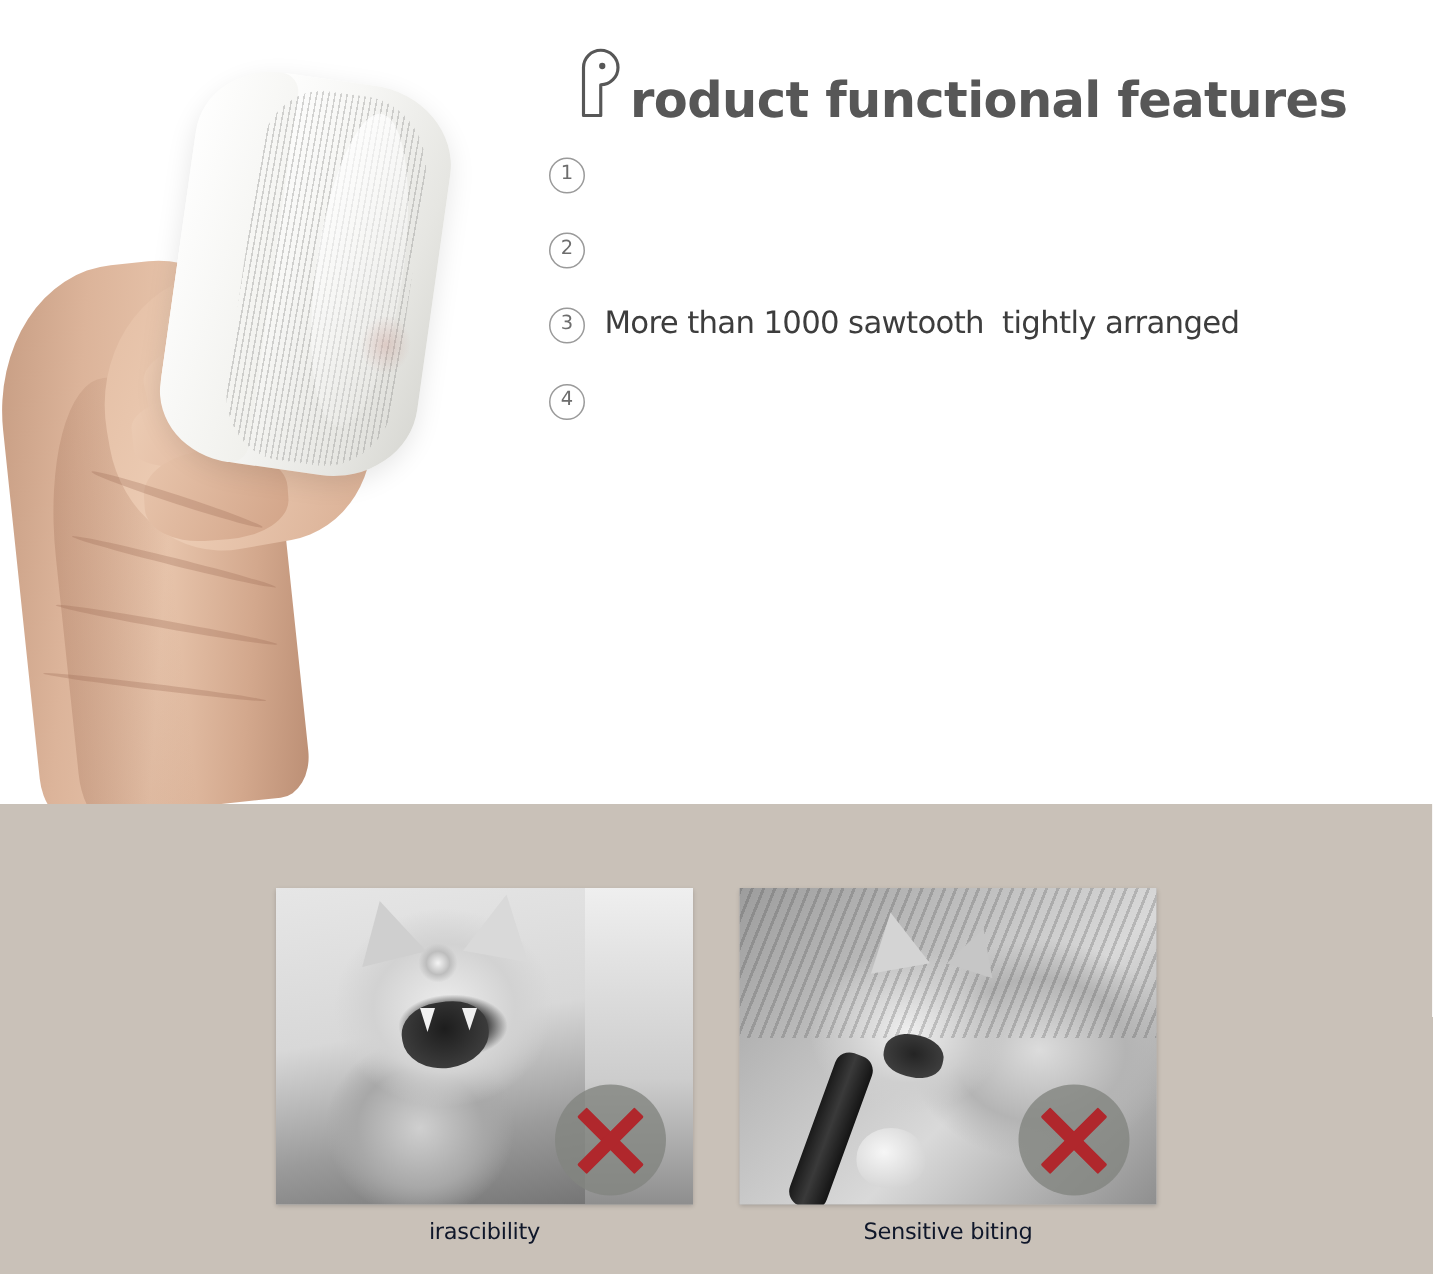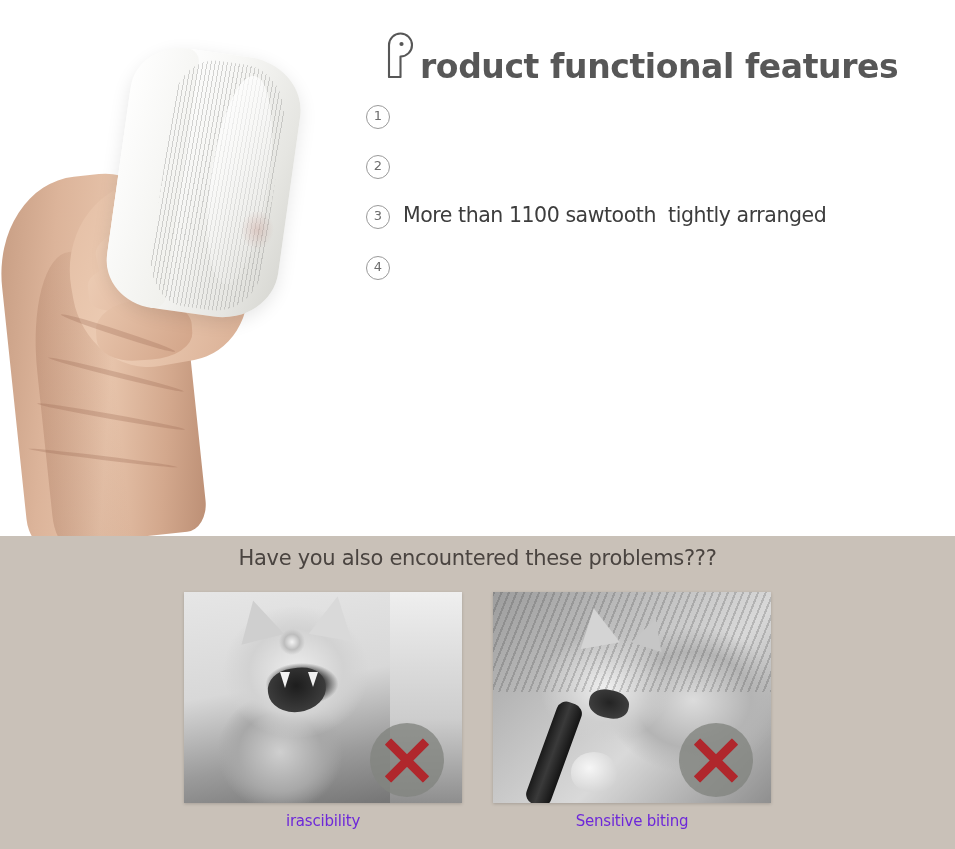"More than 1100 sawtooth tightly" div.feat-text { text: 1100 -> 1000 }
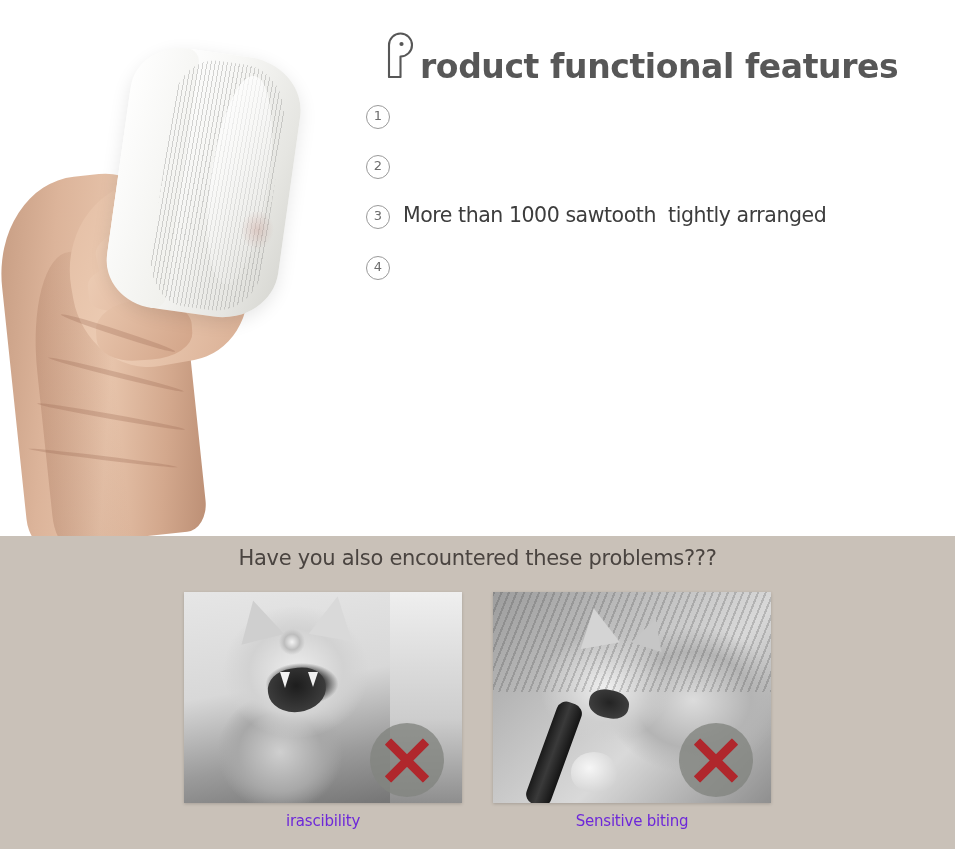"Have you also encountered these" div.problems-title { html: <div>Have you also encountered these problems???</div> -> none }
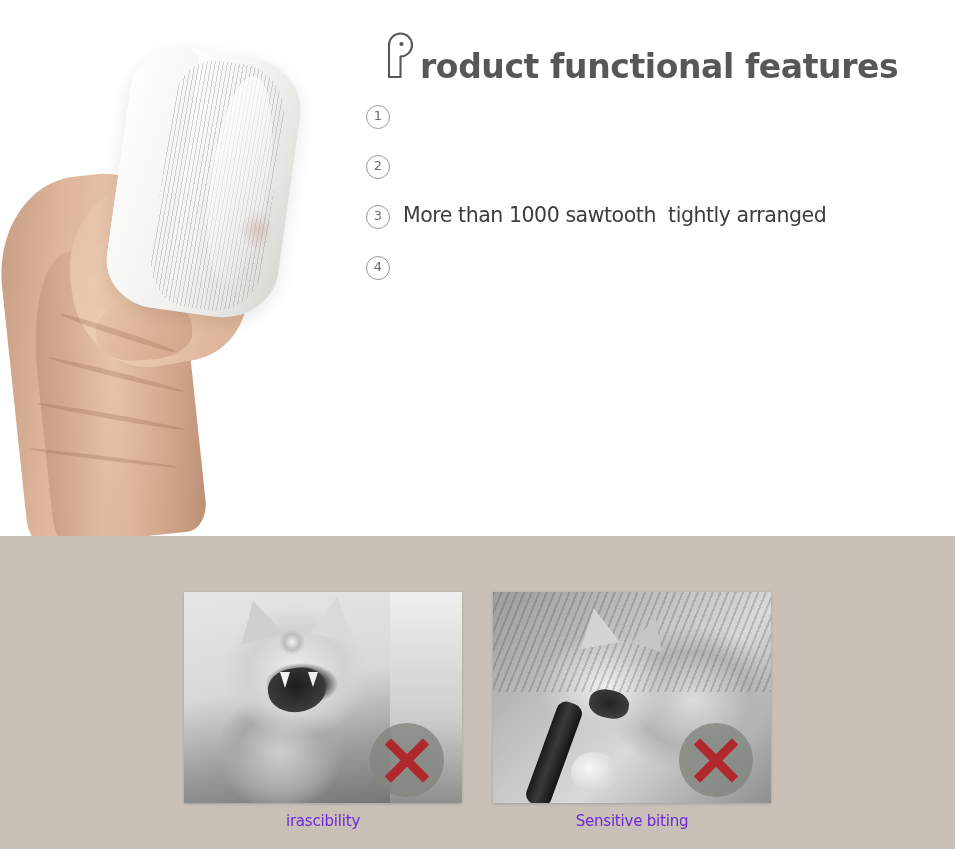"irascibility" .caption { color: #6d28d9 -> #0f172a }
